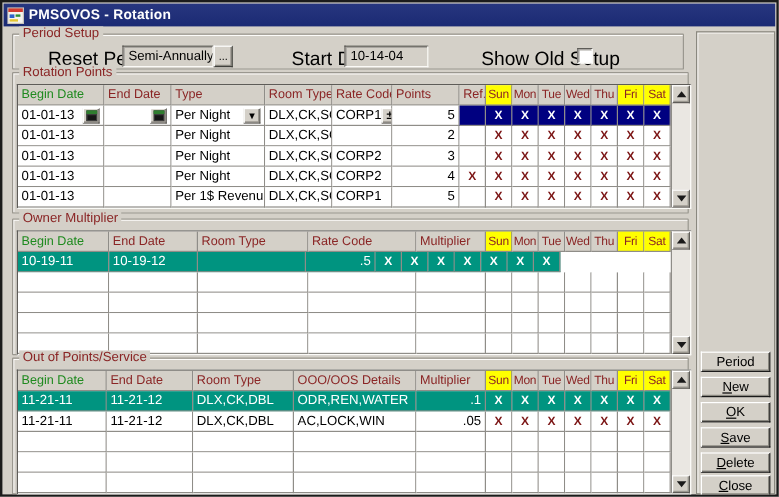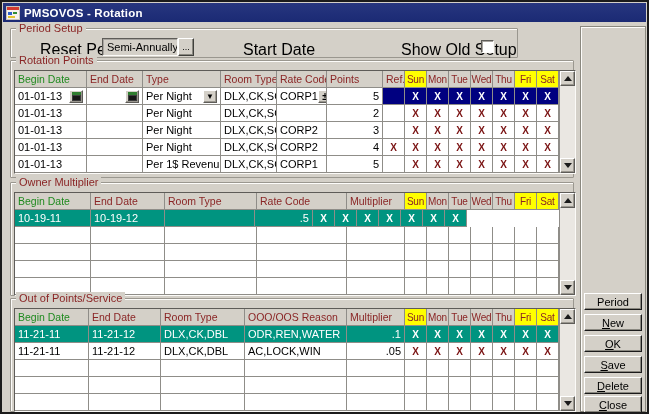"Period Setup" .gb-period { width: 508px -> 560px }
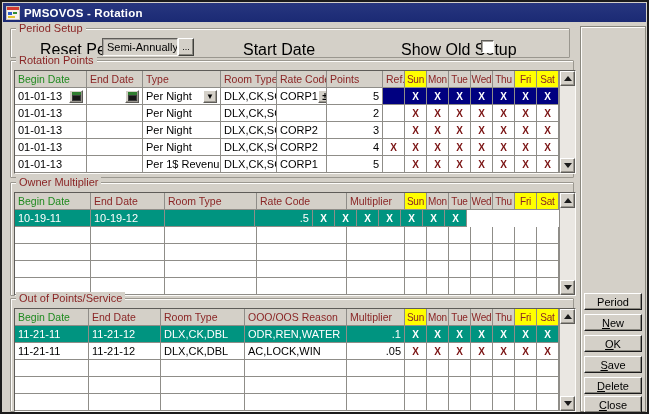"10-14-04" div.field { html: none -> <div> <span>10-14-04</span> </div> }
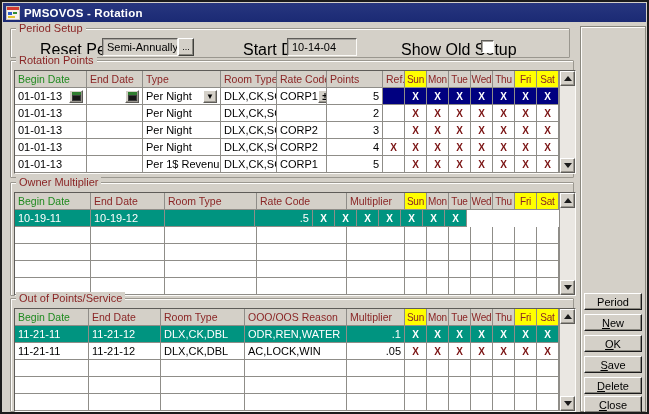"OOO/OOS Reason" div.tcell { text: Reason -> Details }
